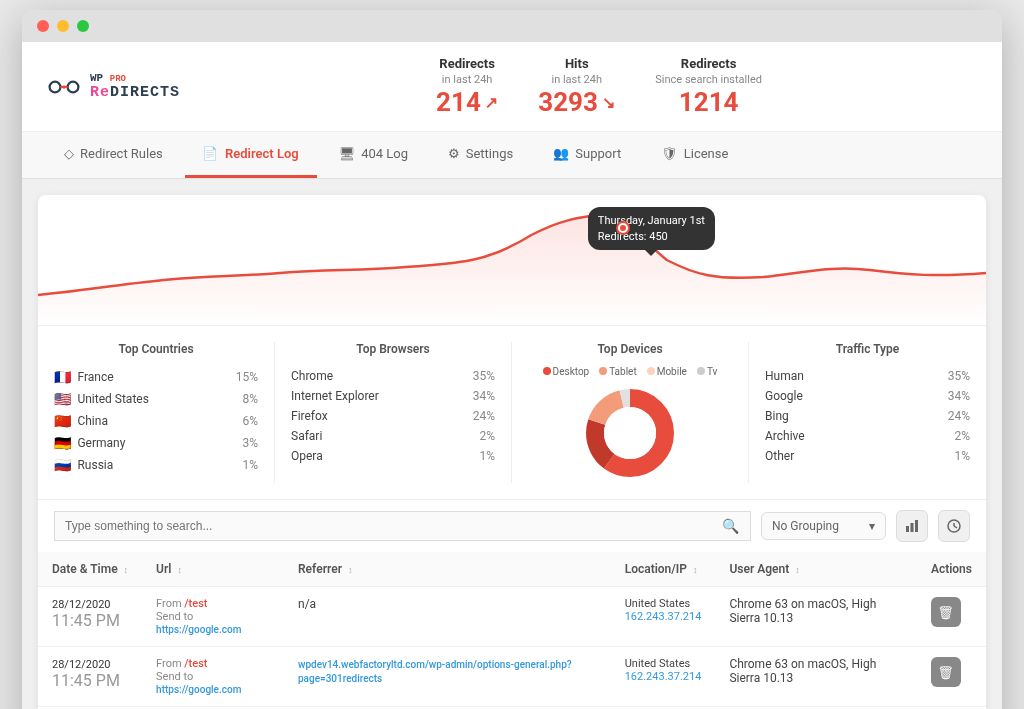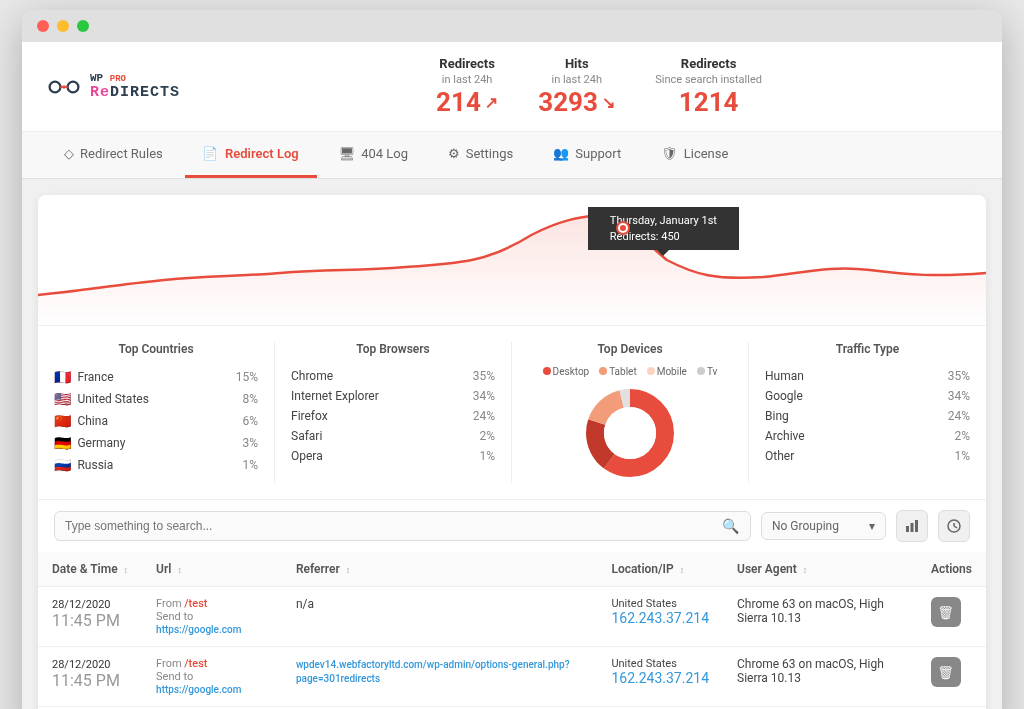"Thursday, January 1st" .chart-tooltip { border-radius: 0 -> 12px; padding: 6px 22px -> 6px 10px }
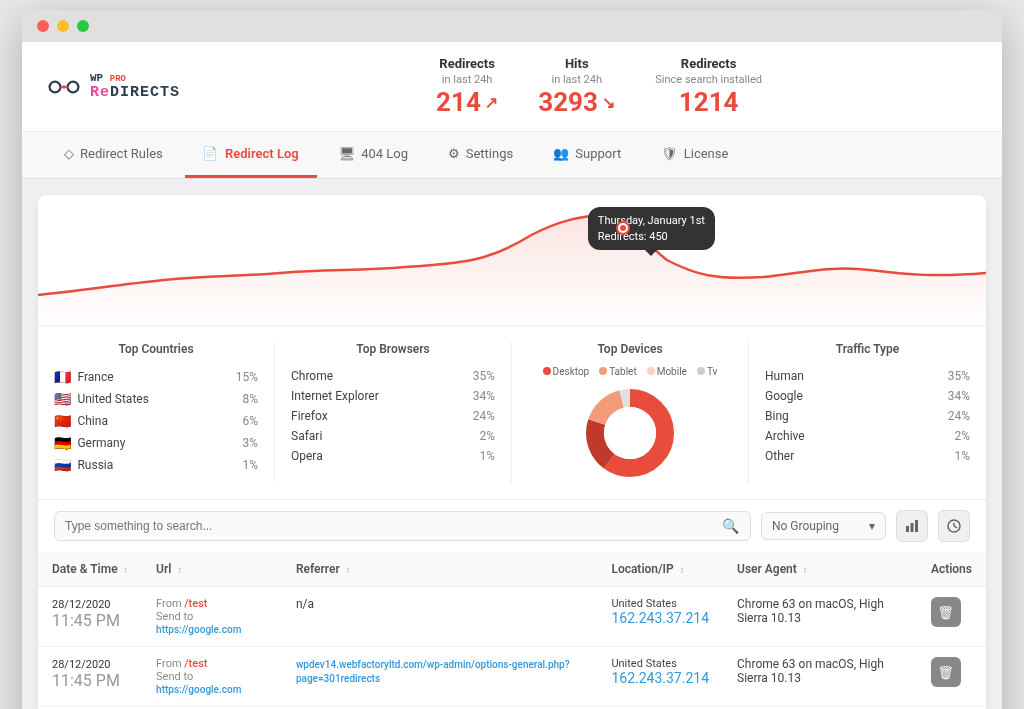"Type something to search..." .search-box { border-radius: 6px -> 0 }
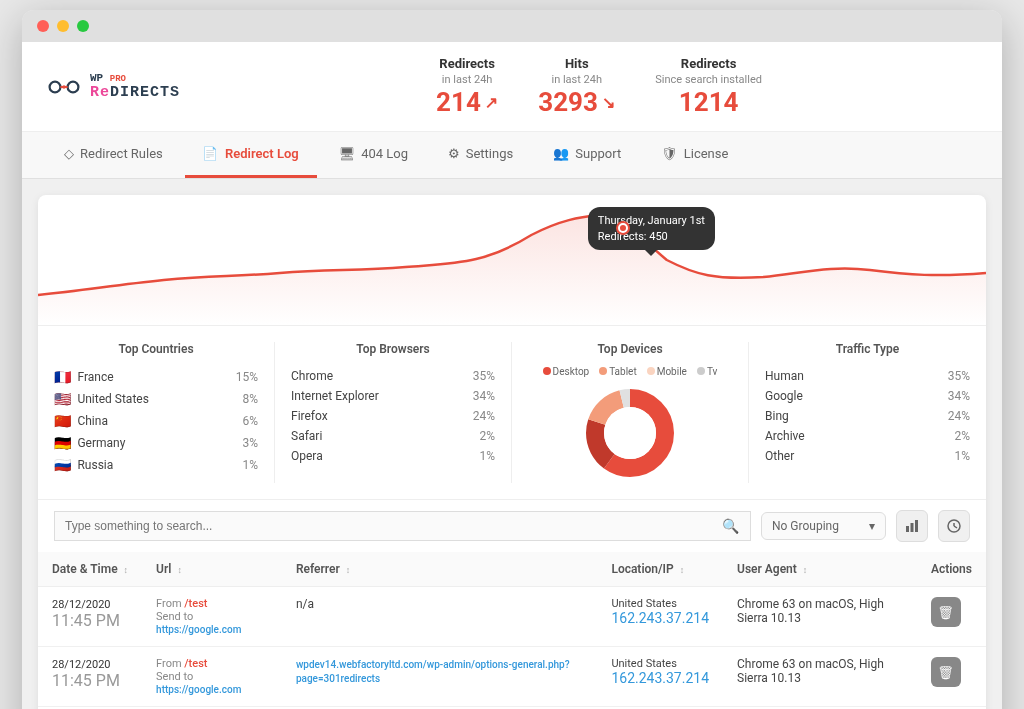"162.243.37.214" .ip-text { font-size: 14px -> 11px }
